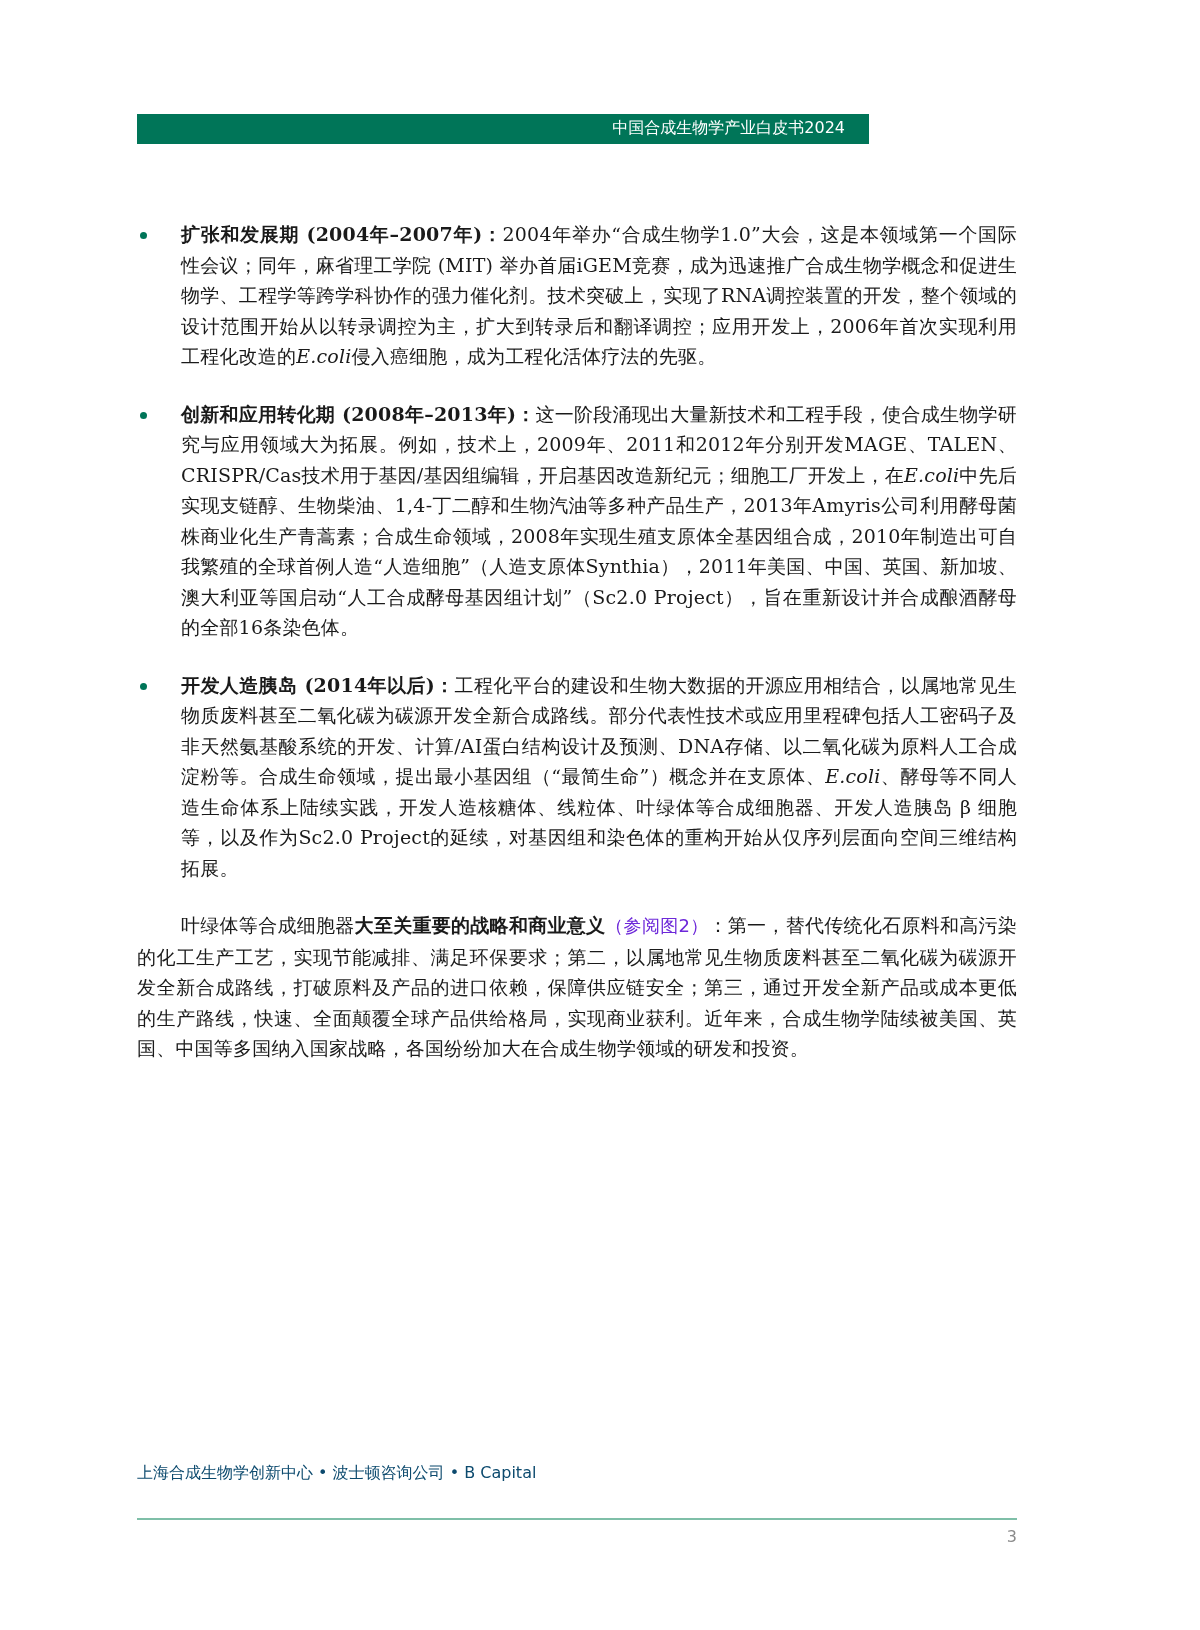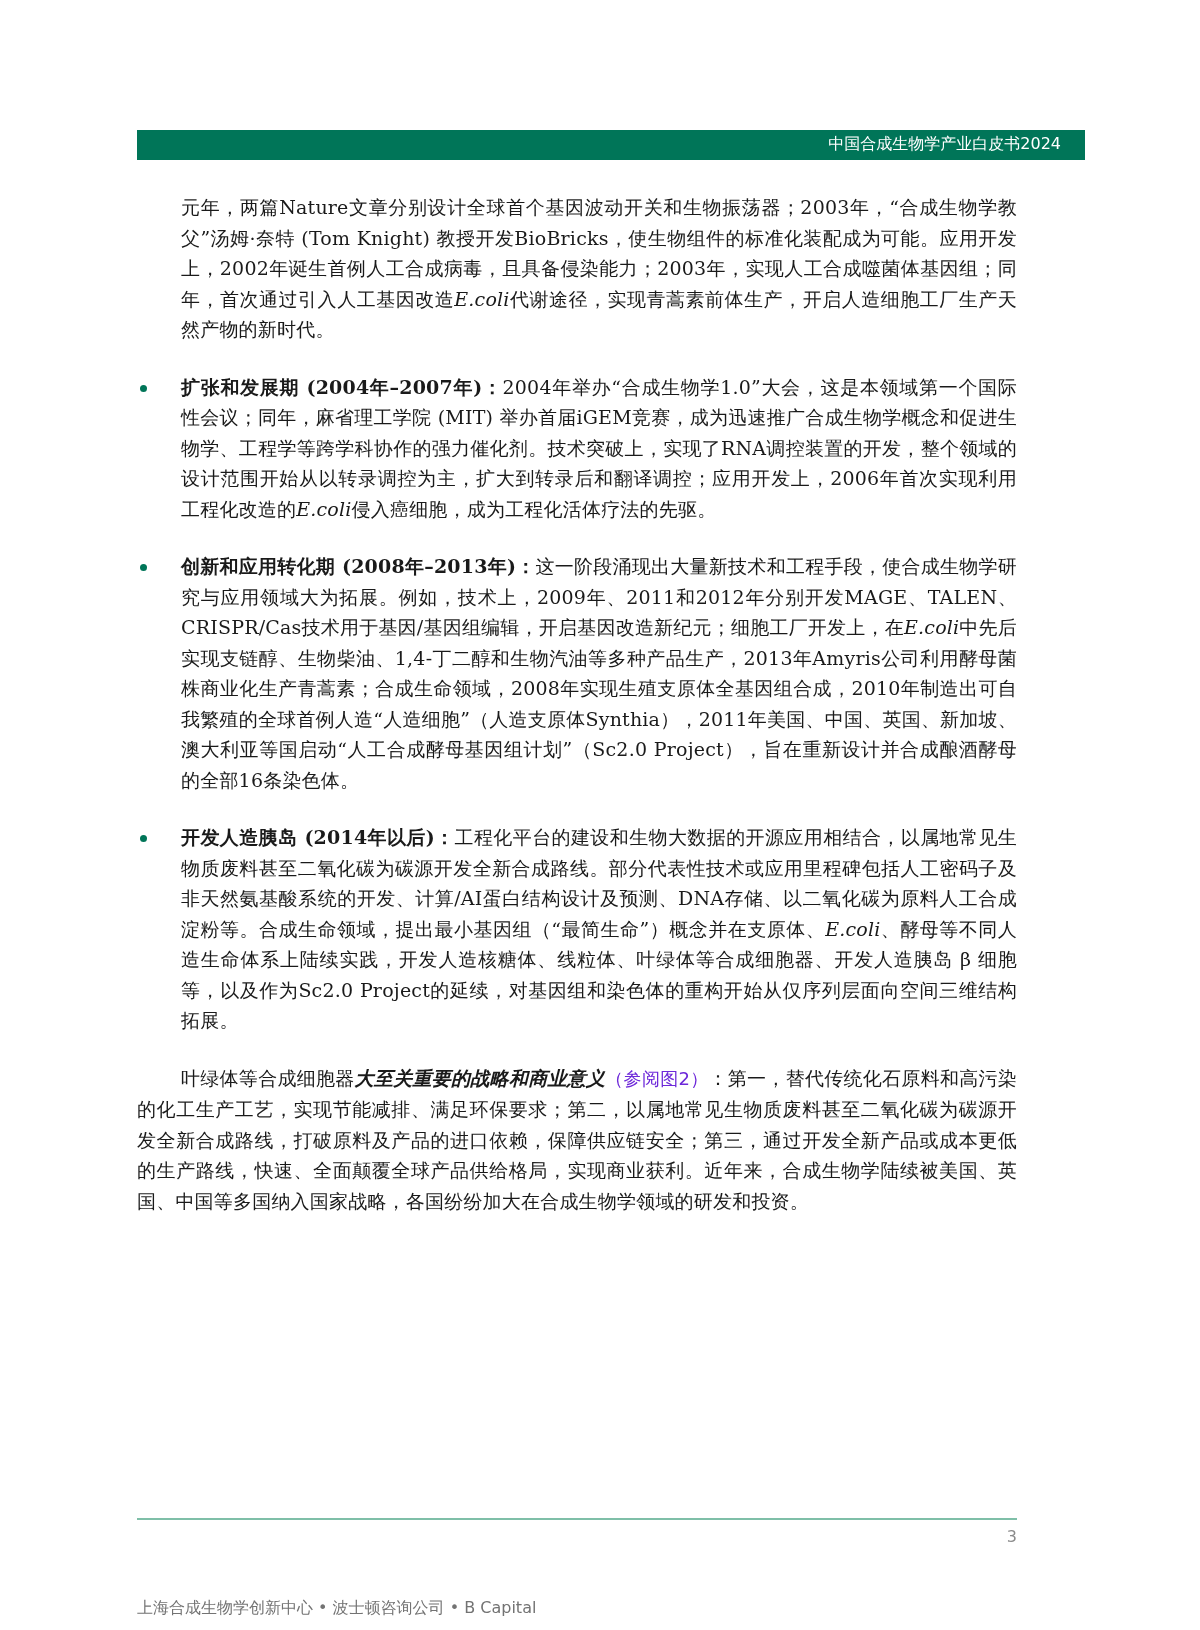"中国合成生物学产业白皮书2024" .header-bar { margin-top: 16px -> none; width: 948px -> 732px }
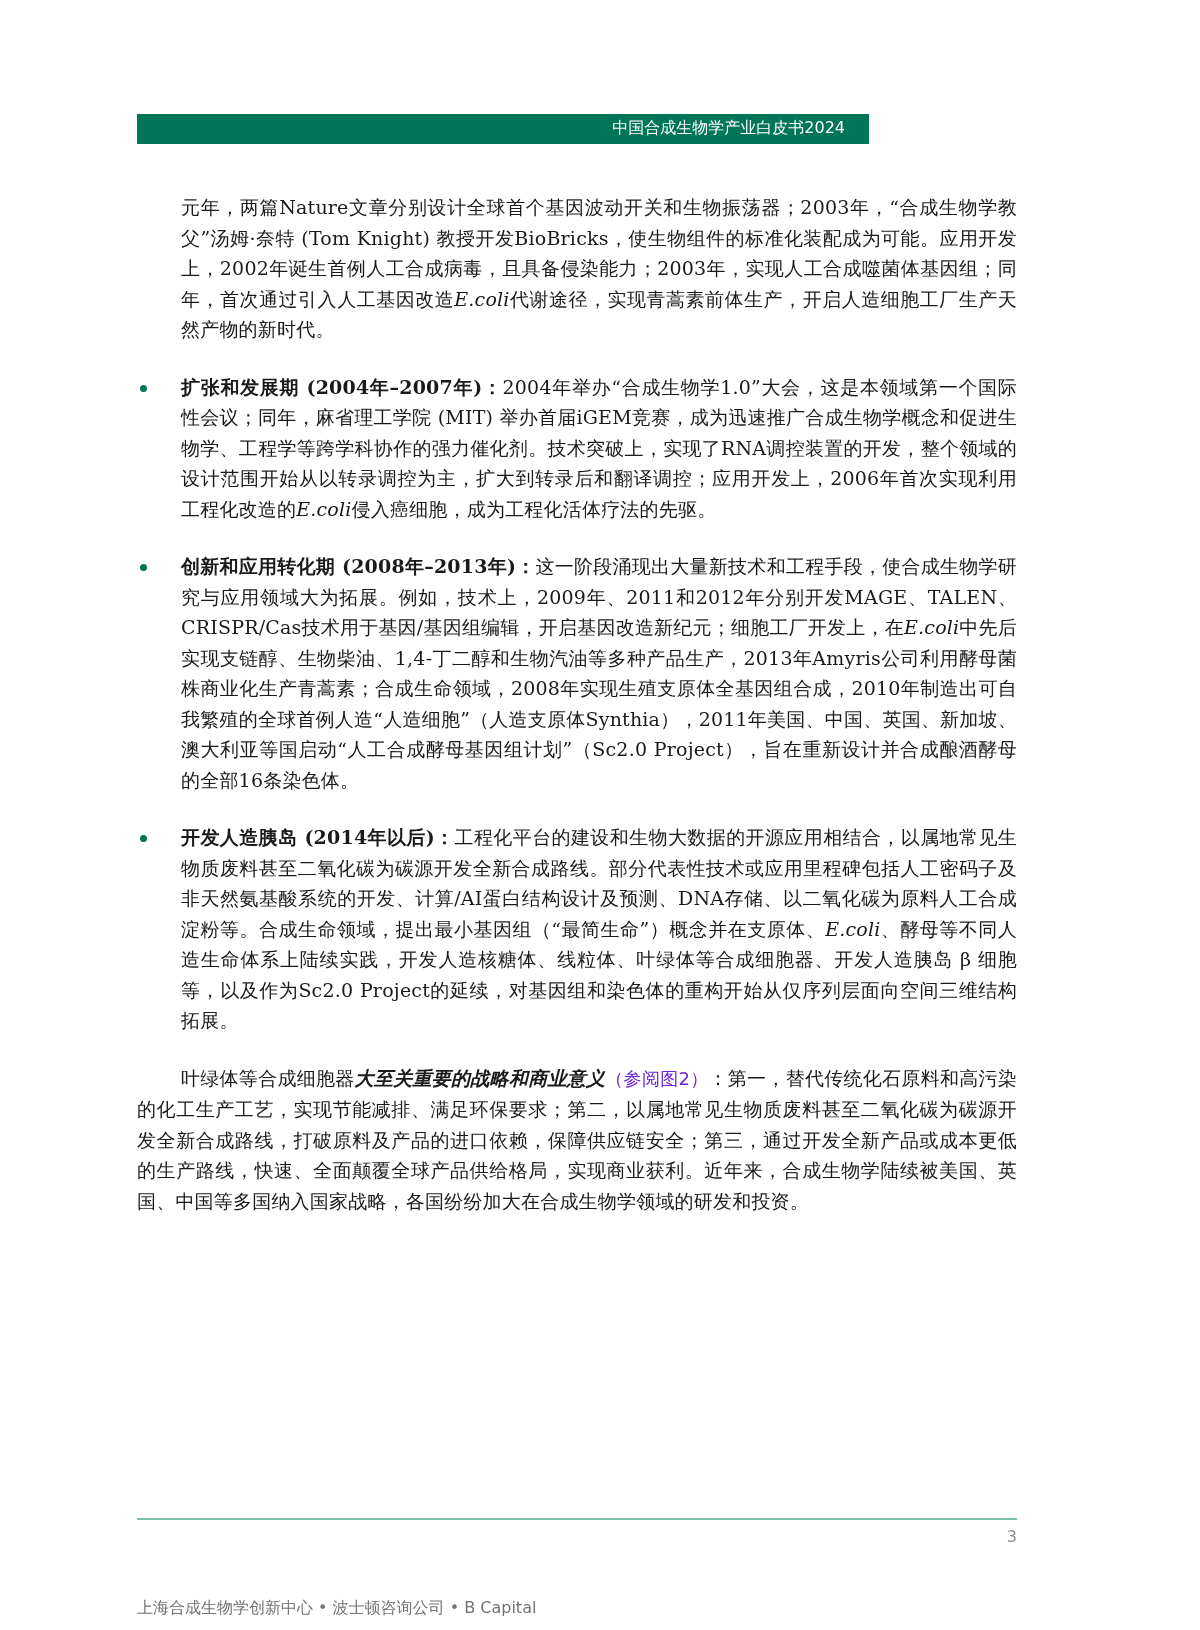"元年，两篇Nature文章分别设计全球首个基因波动开关和生物振荡器；2003年，" p.para { html: <p><span>元年，两篇Nature文章分别设计全球首个基因波动开关和生物振荡器；2003年，“合成生物学教父”汤姆·奈特 (Tom Knight) 教授开发BioBricks，使生物组件的标准化装配成为可能。应用开发上，2002年诞生首例人工合成病毒，且具备侵染能力；2003年，实现人工合成噬菌体基因组；同年，首次通过引入人工基因改造</span><i>E.coli</i><span>代谢途径，实现青蒿素前体生产，开启人造细胞工厂生产天然产物的新时代。</span></p> -> none }
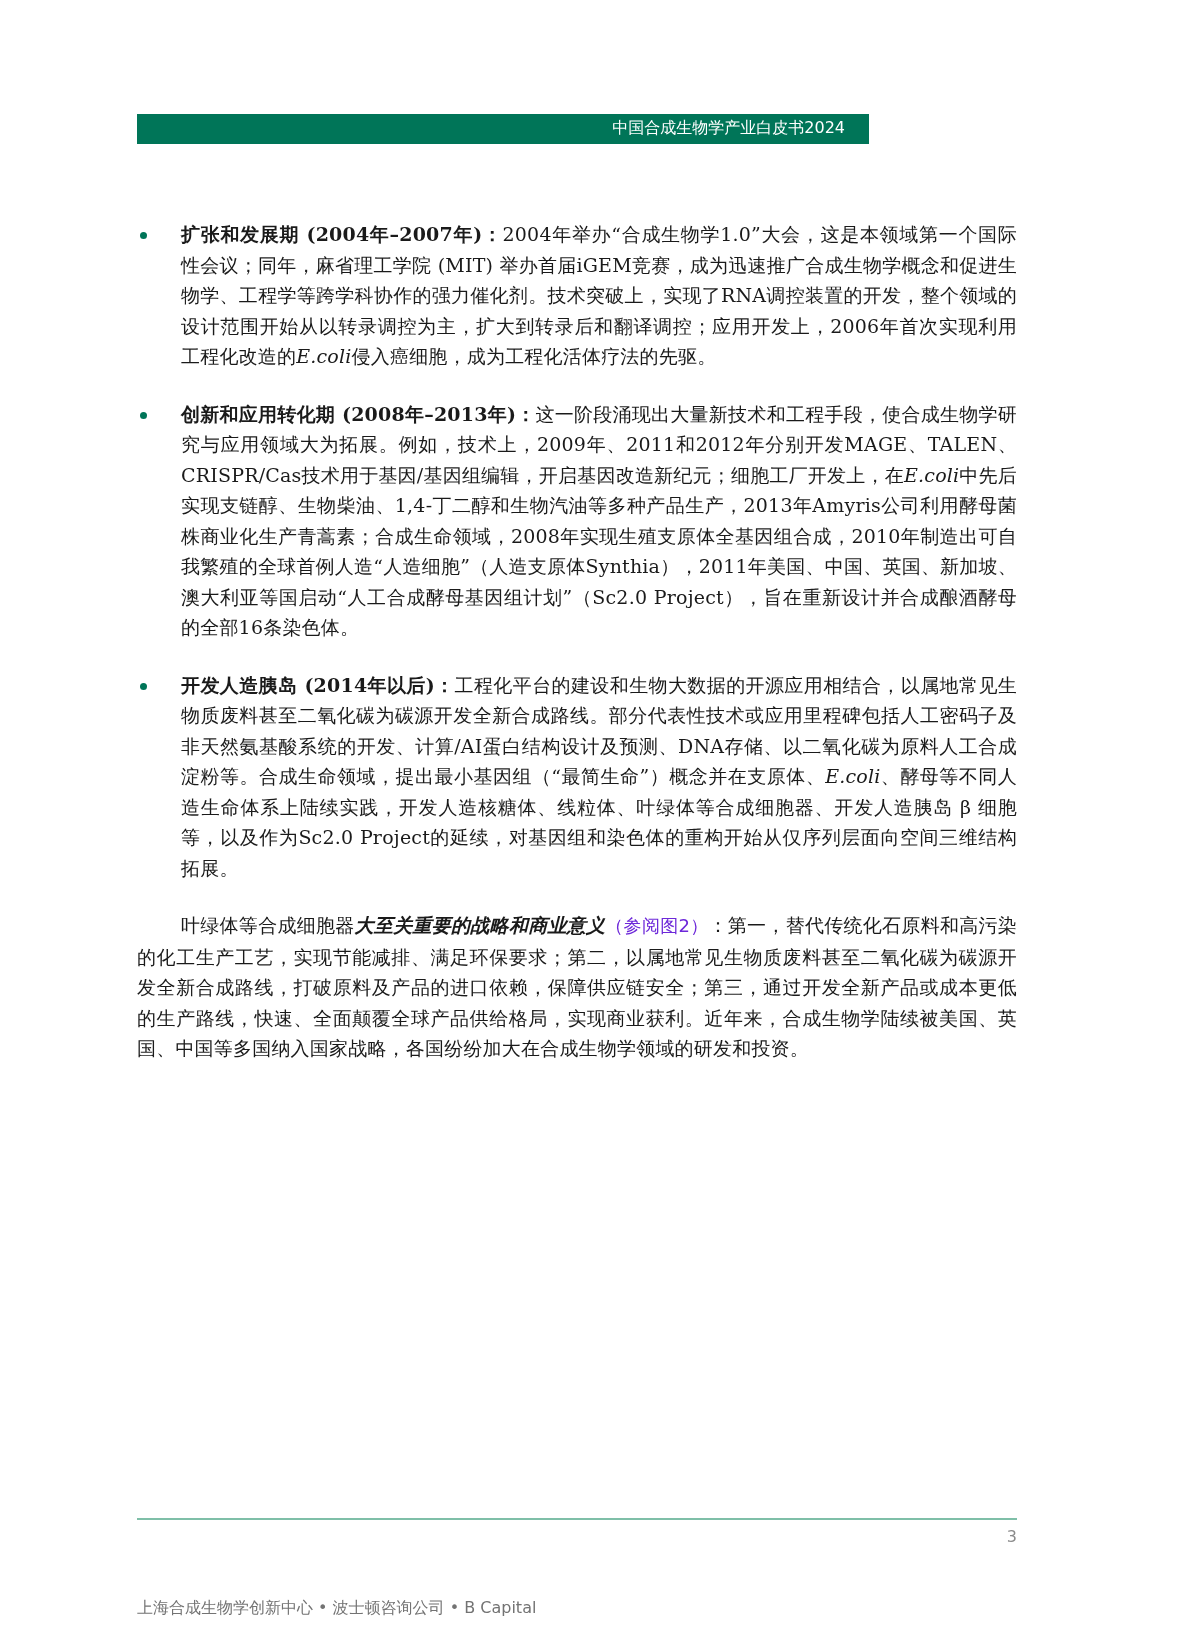"大至关重要的战略和商业意义" .strong { font-style: italic -> none }
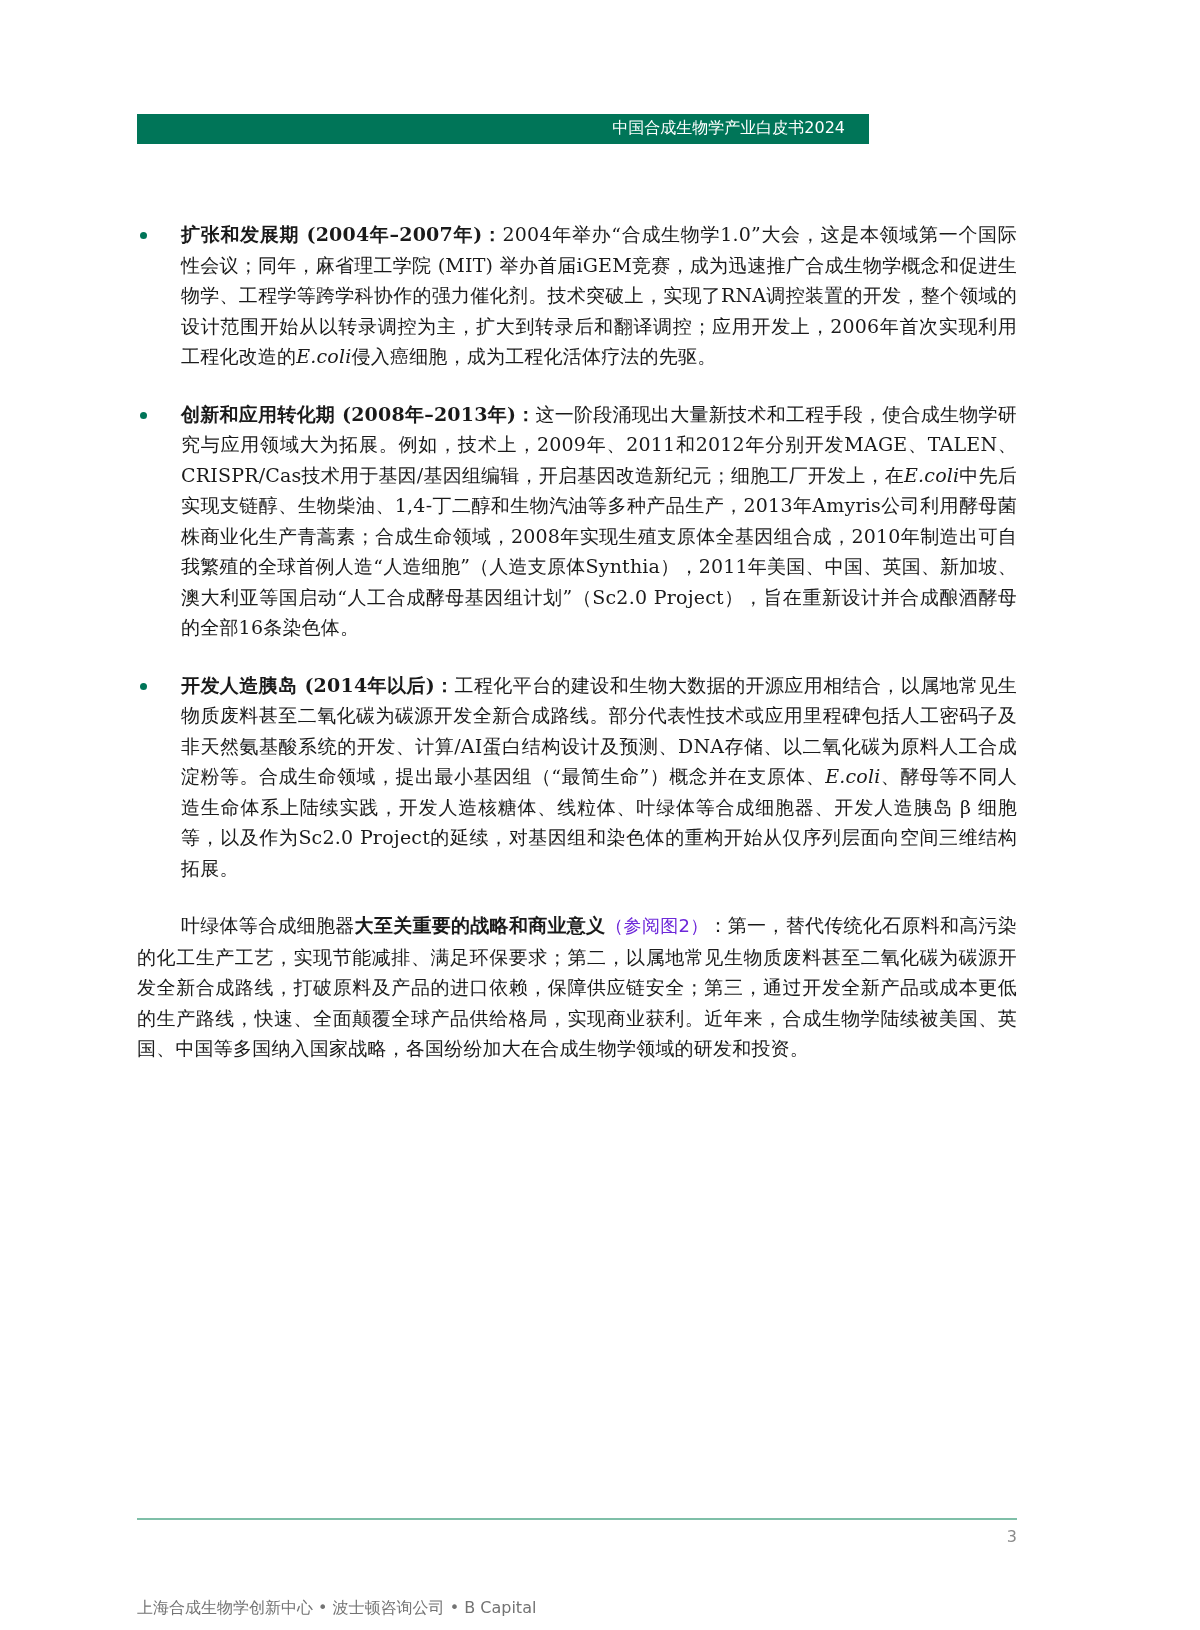"上海合成生物学创新中心 • 波士顿咨询公司 • B" .footer-text { color: #737373 -> #0c4a6e; top: 1598px -> 1463px }
